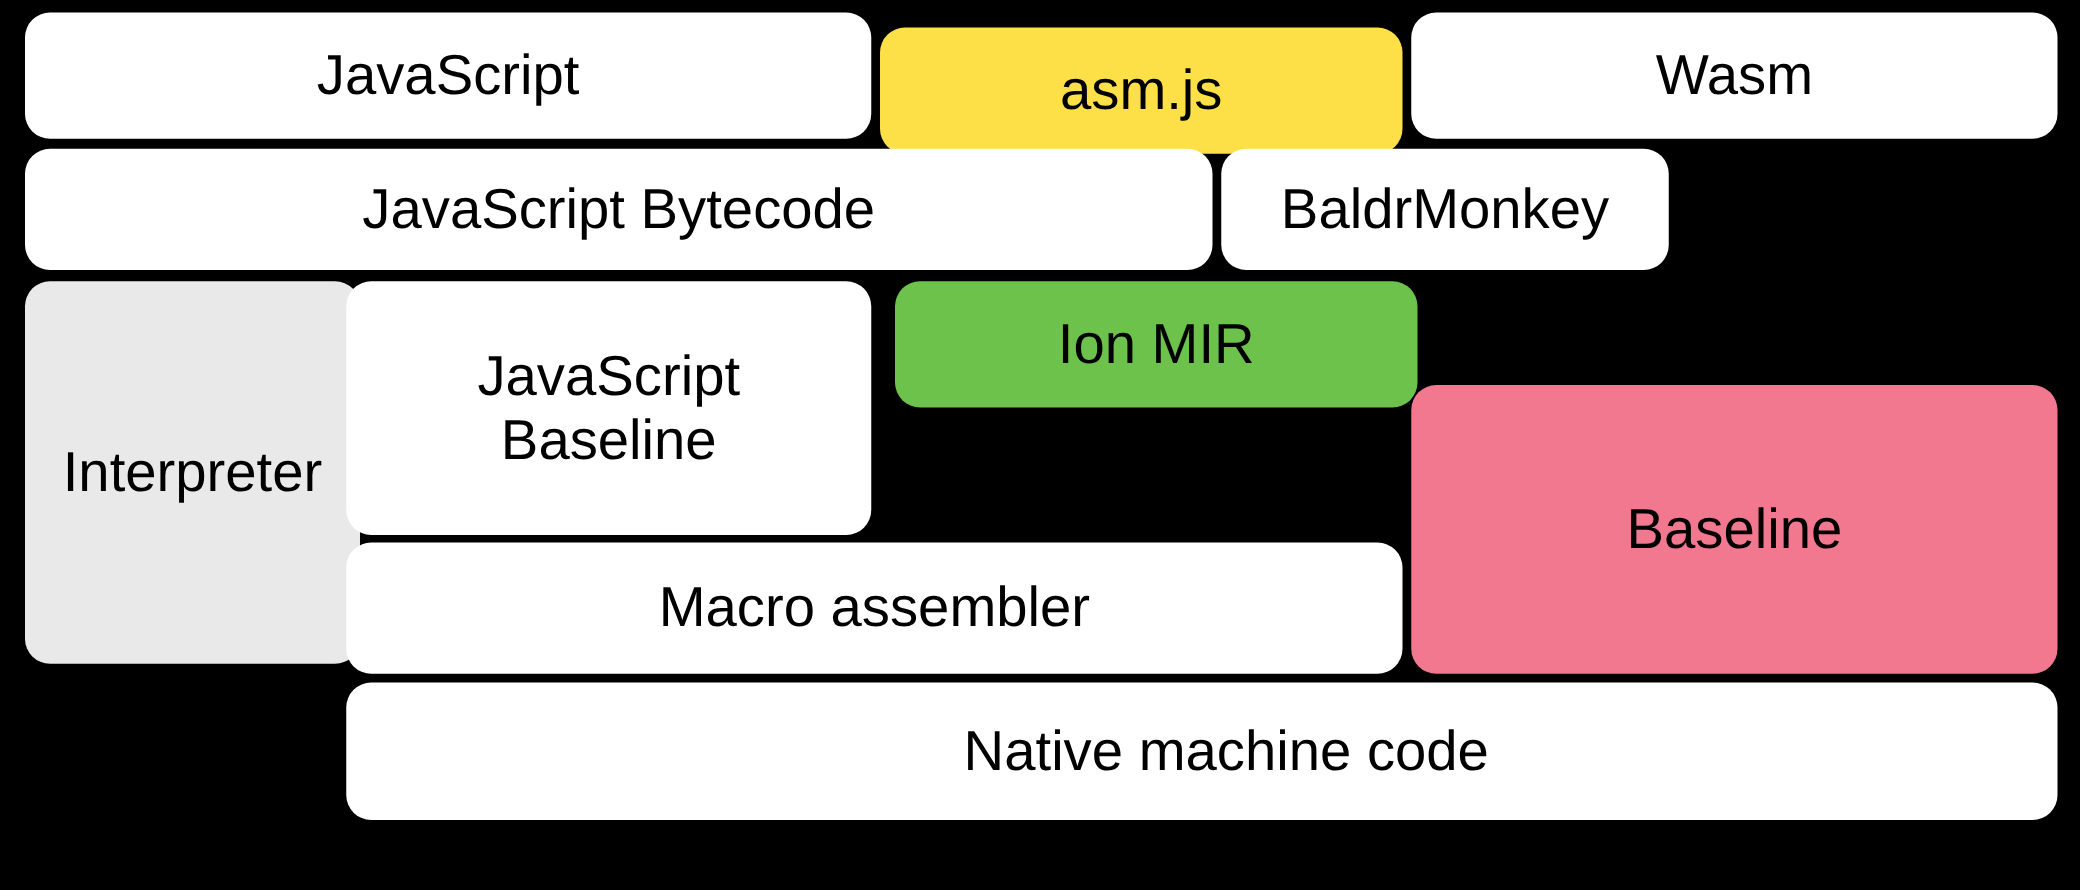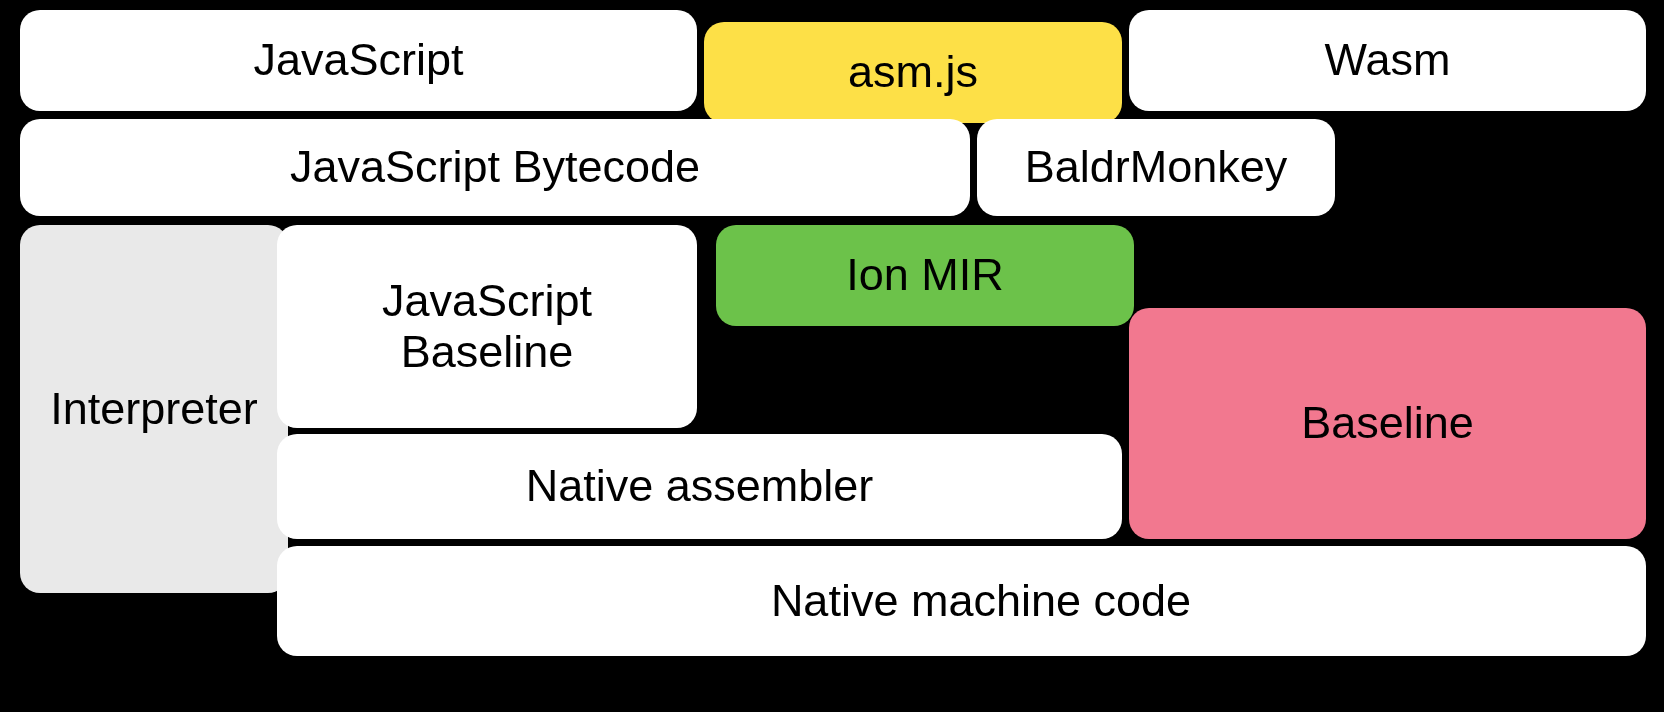"Interpreter" div.node { height: 368px -> 306px }
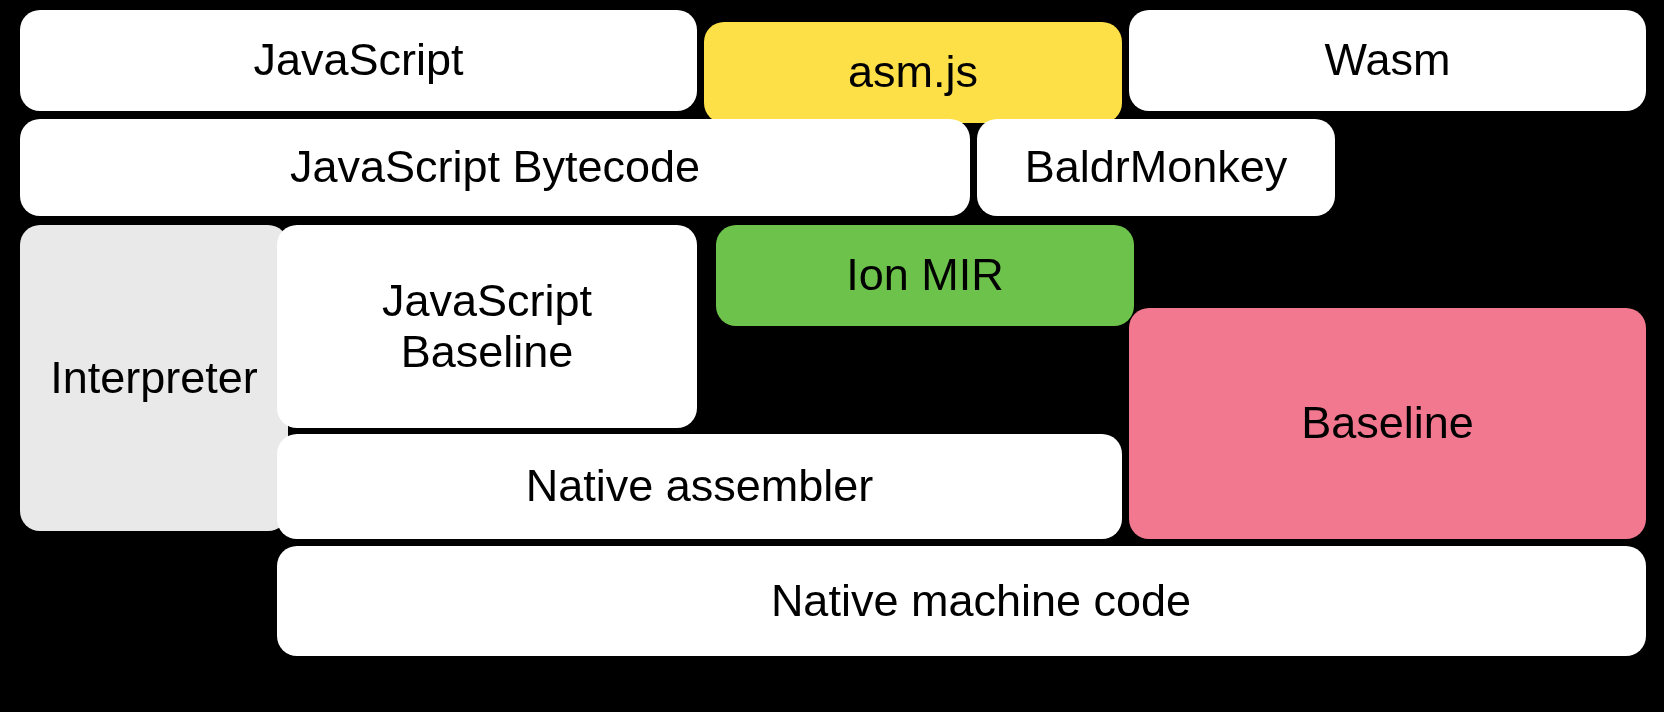"Native assembler" div.node { text: Native -> Macro }
